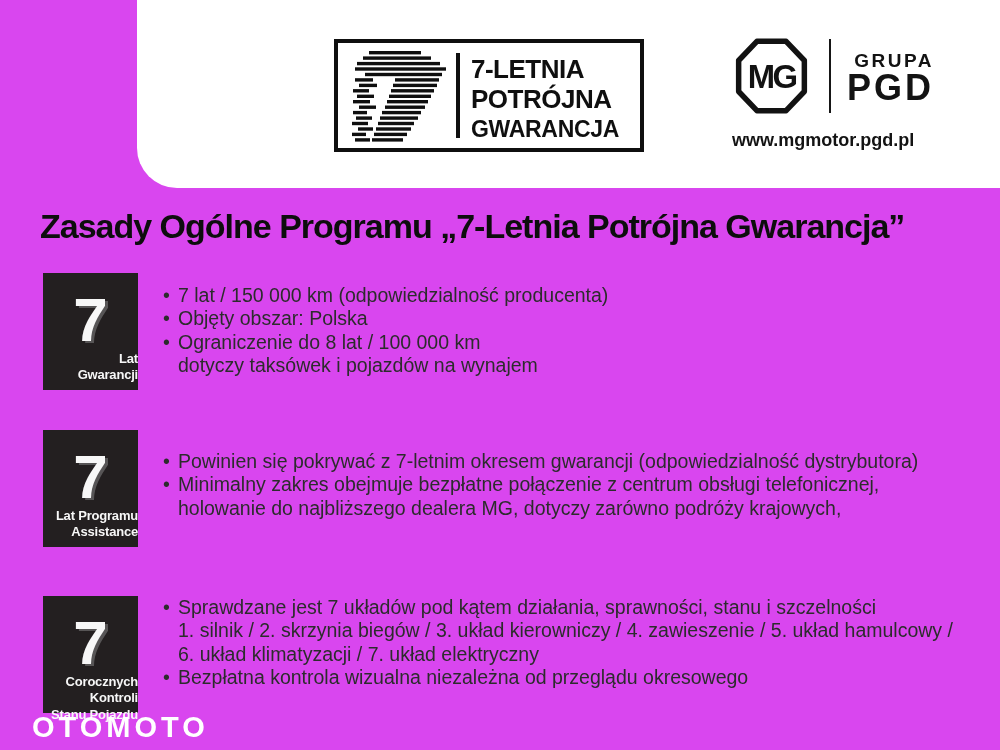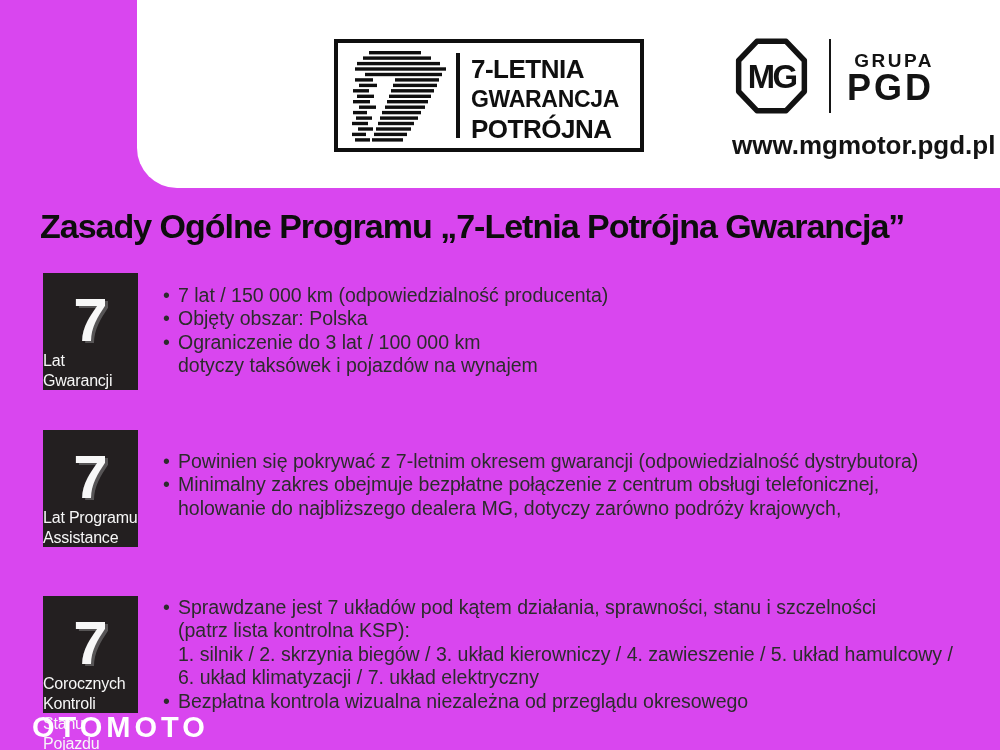"GWARANCJA" div.box-line { order: before "POTRÓJNA" -> after "POTRÓJNA" }
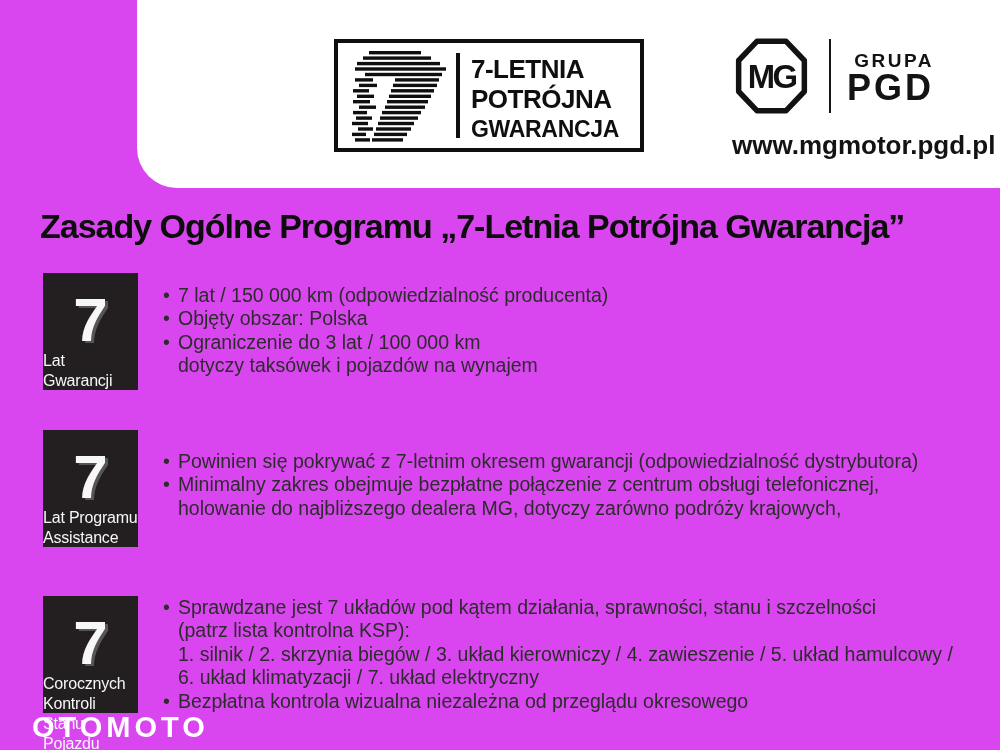"www.mgmotor.pgd.pl" .url { font-size: 26px -> 18px }
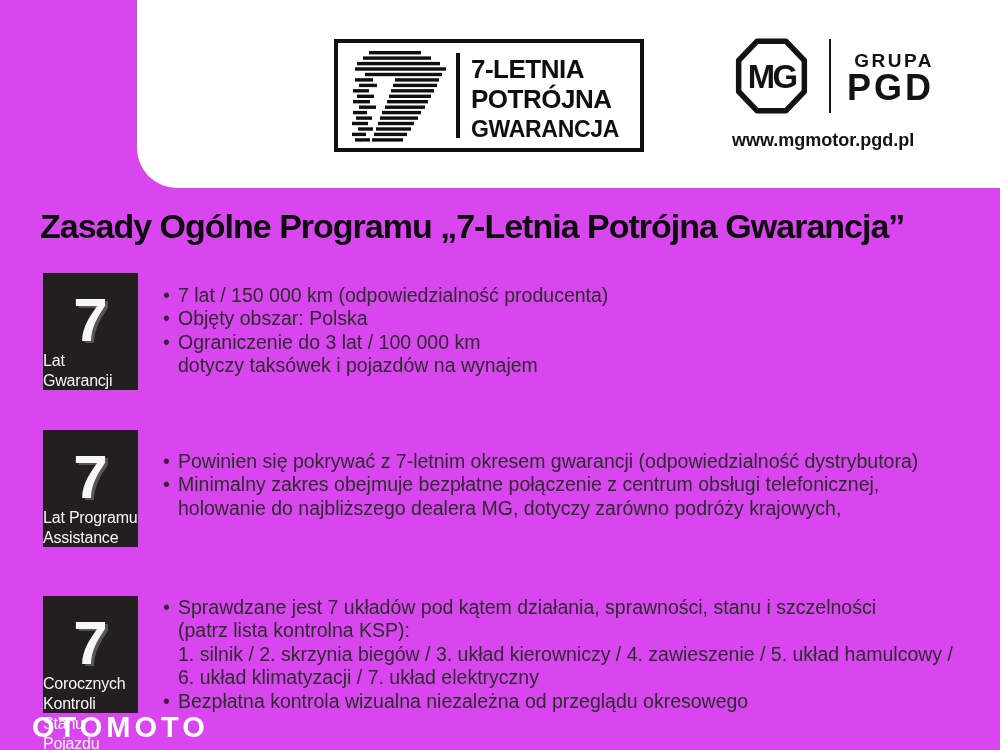"Ograniczenie do 3 lat /" div.tline { text: 3 -> 8 }
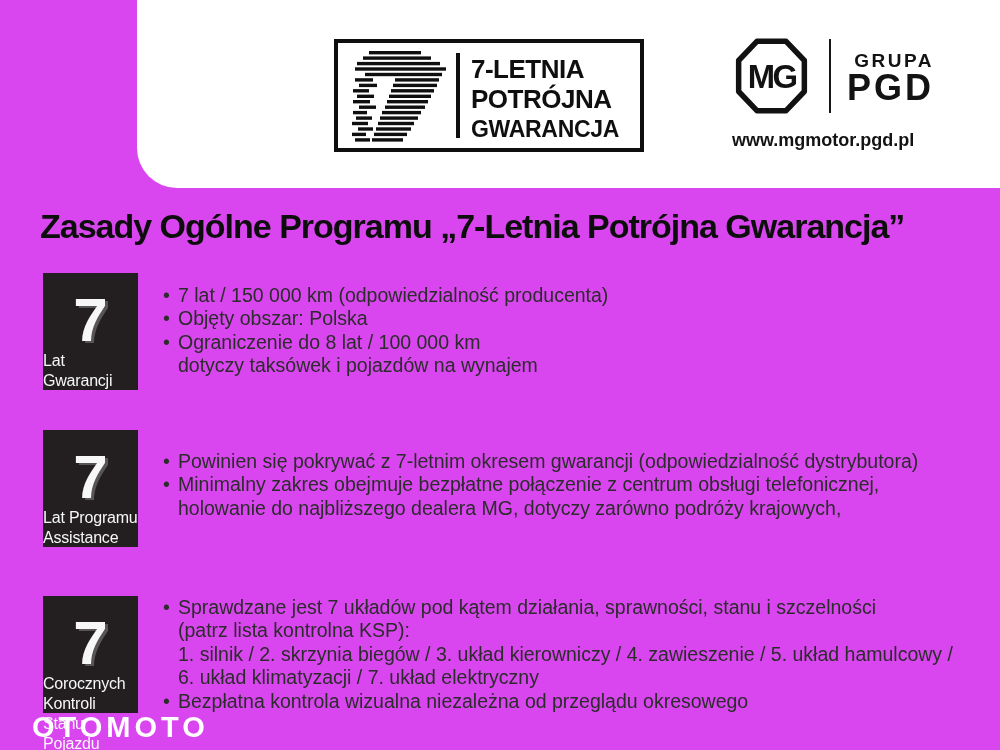"Lat" .badge .lbl { font-size: 16px -> 13px; font-weight: normal -> bold; text-align: left -> right }
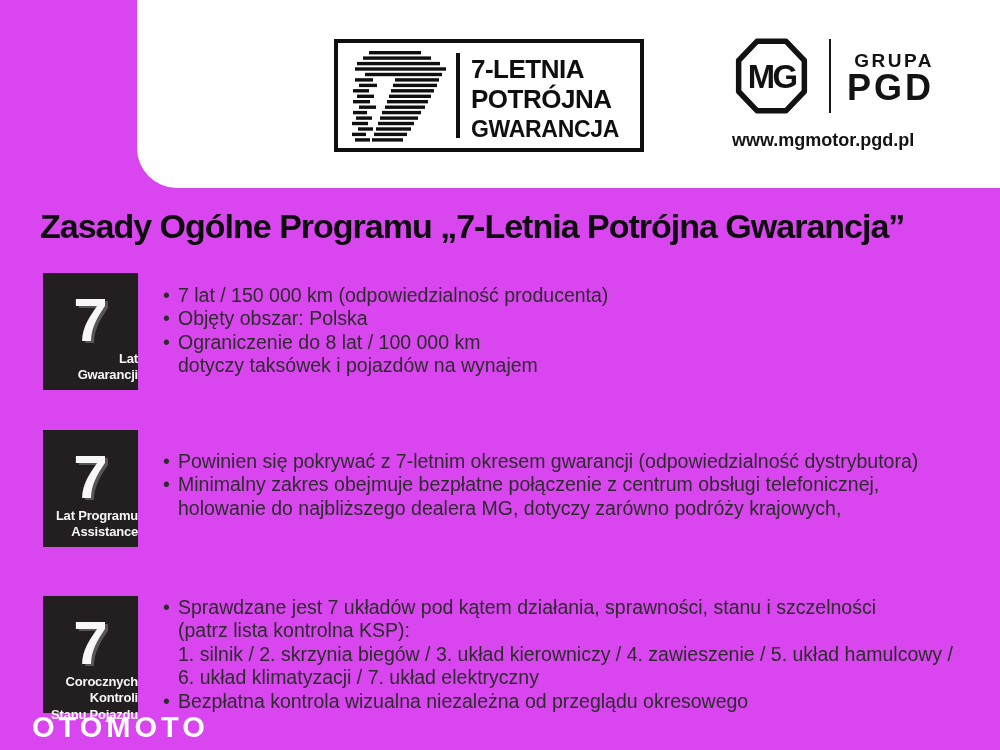"(patrz lista kontrolna KSP):" div.tline { html: <div>(patrz lista kontrolna KSP):</div> -> none }
